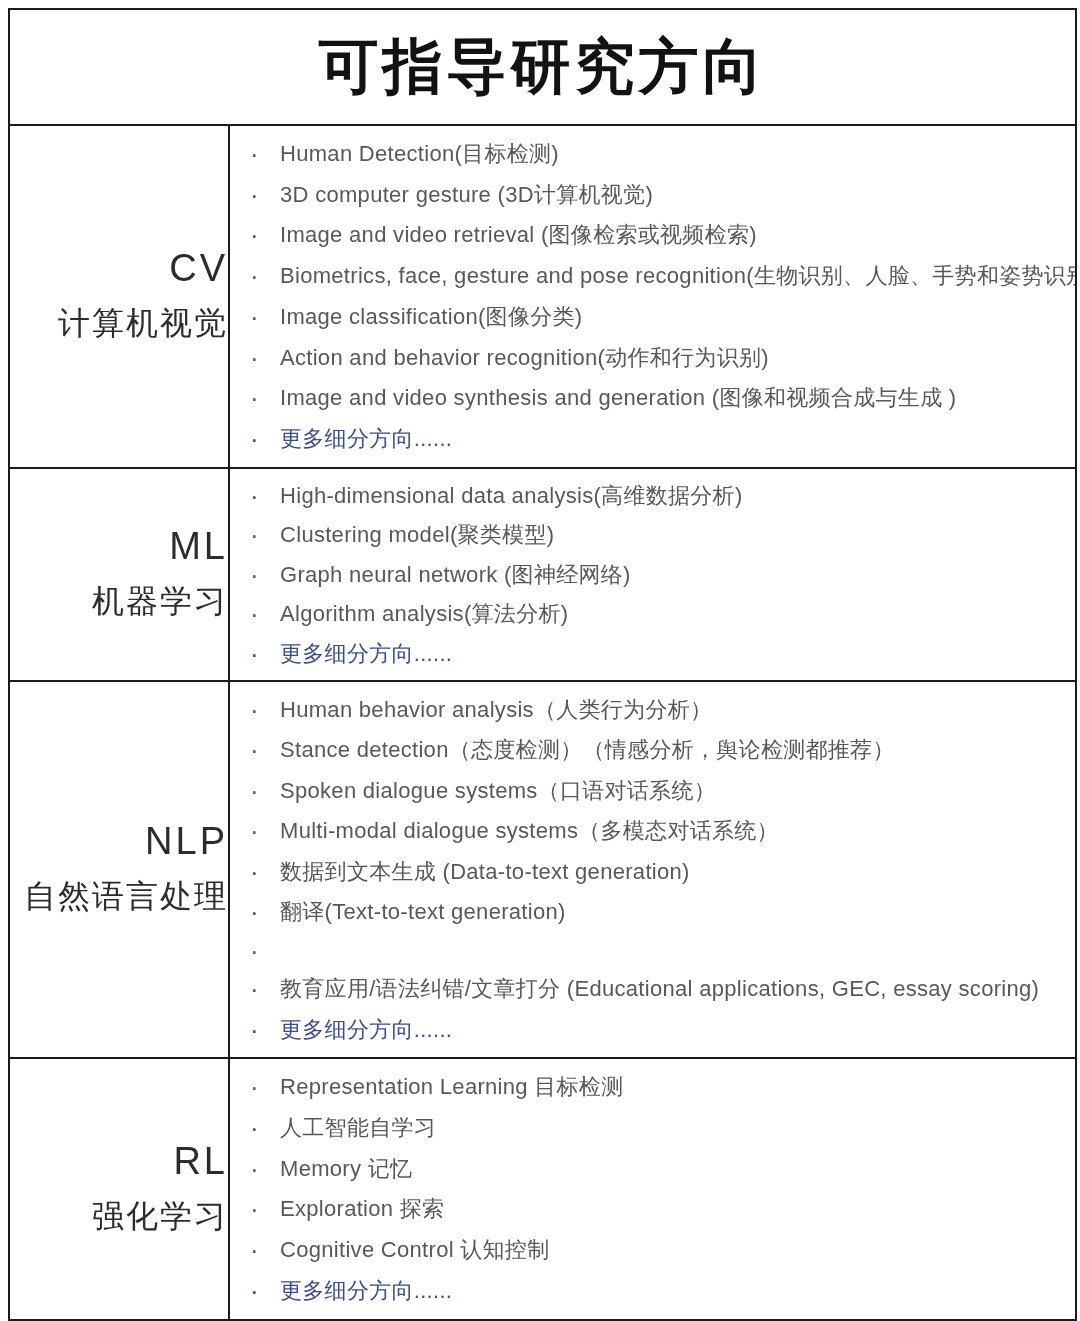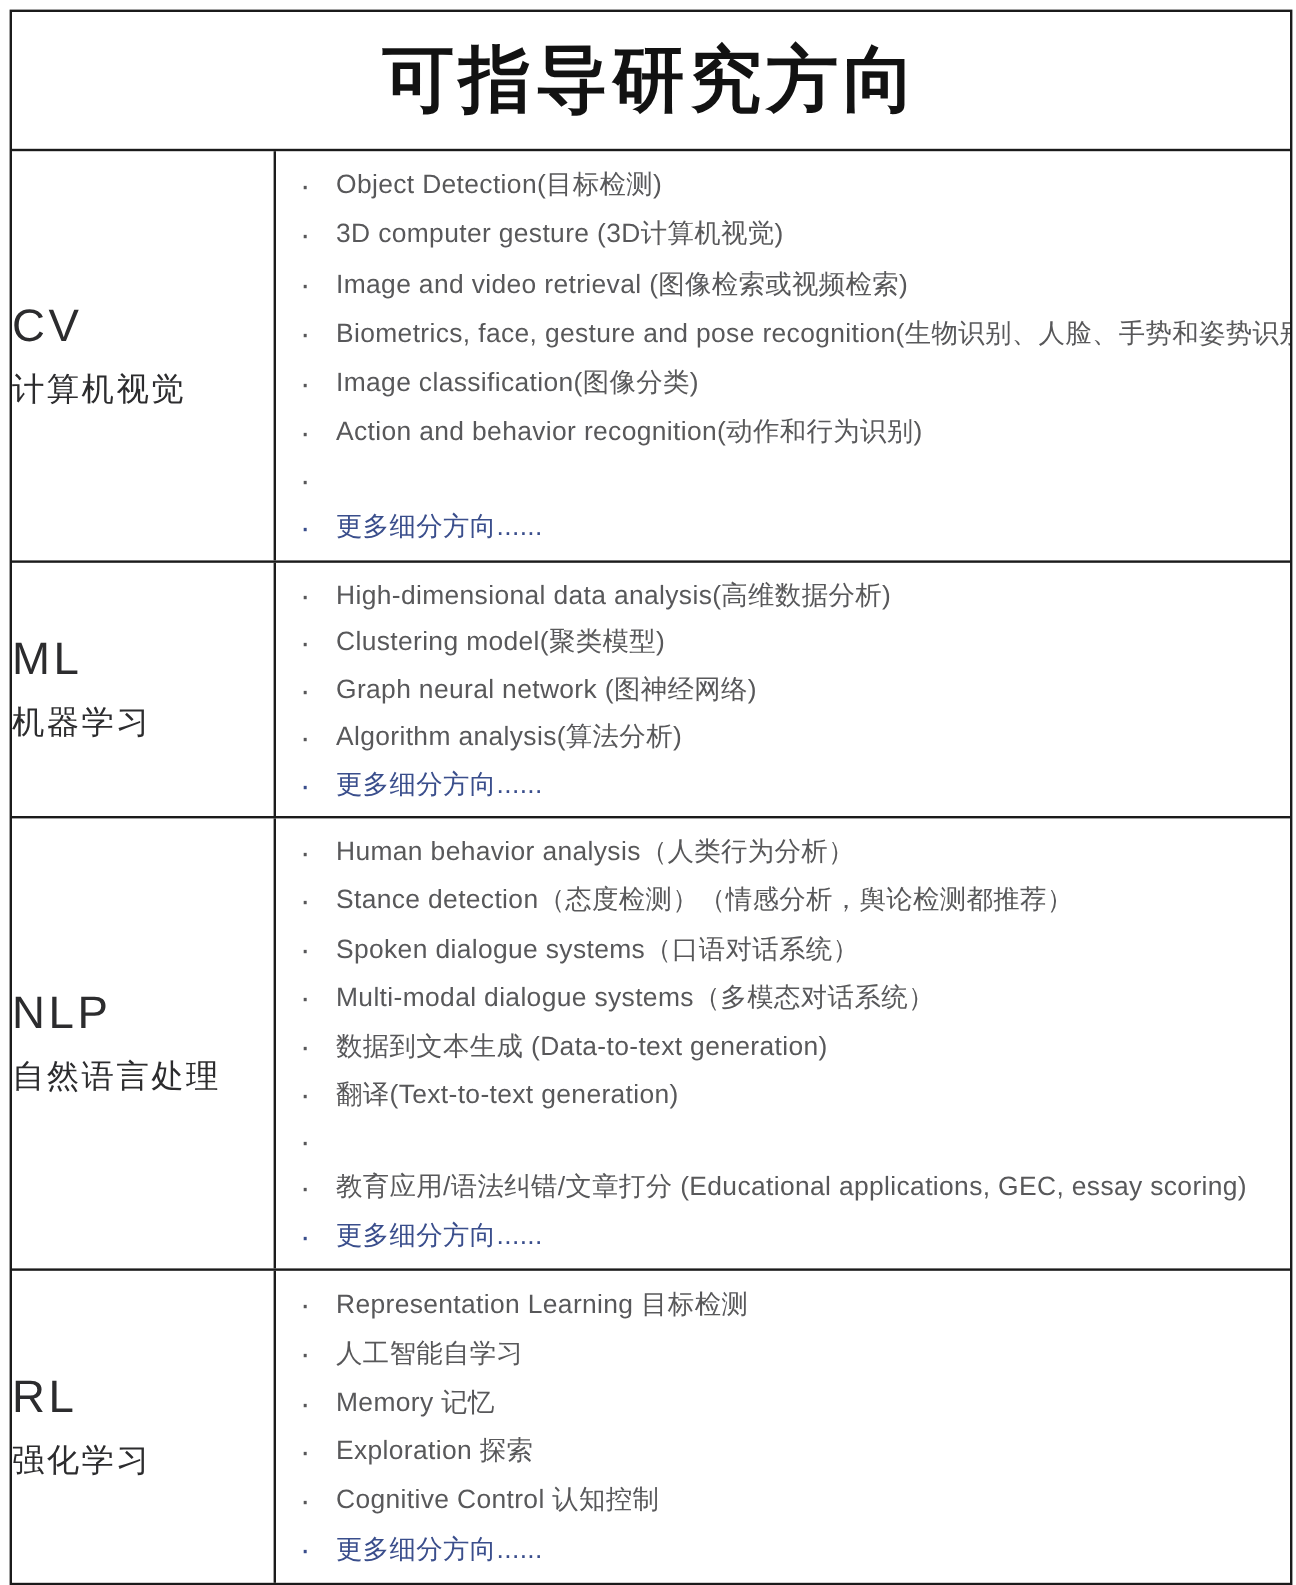"Object Detection(目标检测)" span { text: Object -> Human }
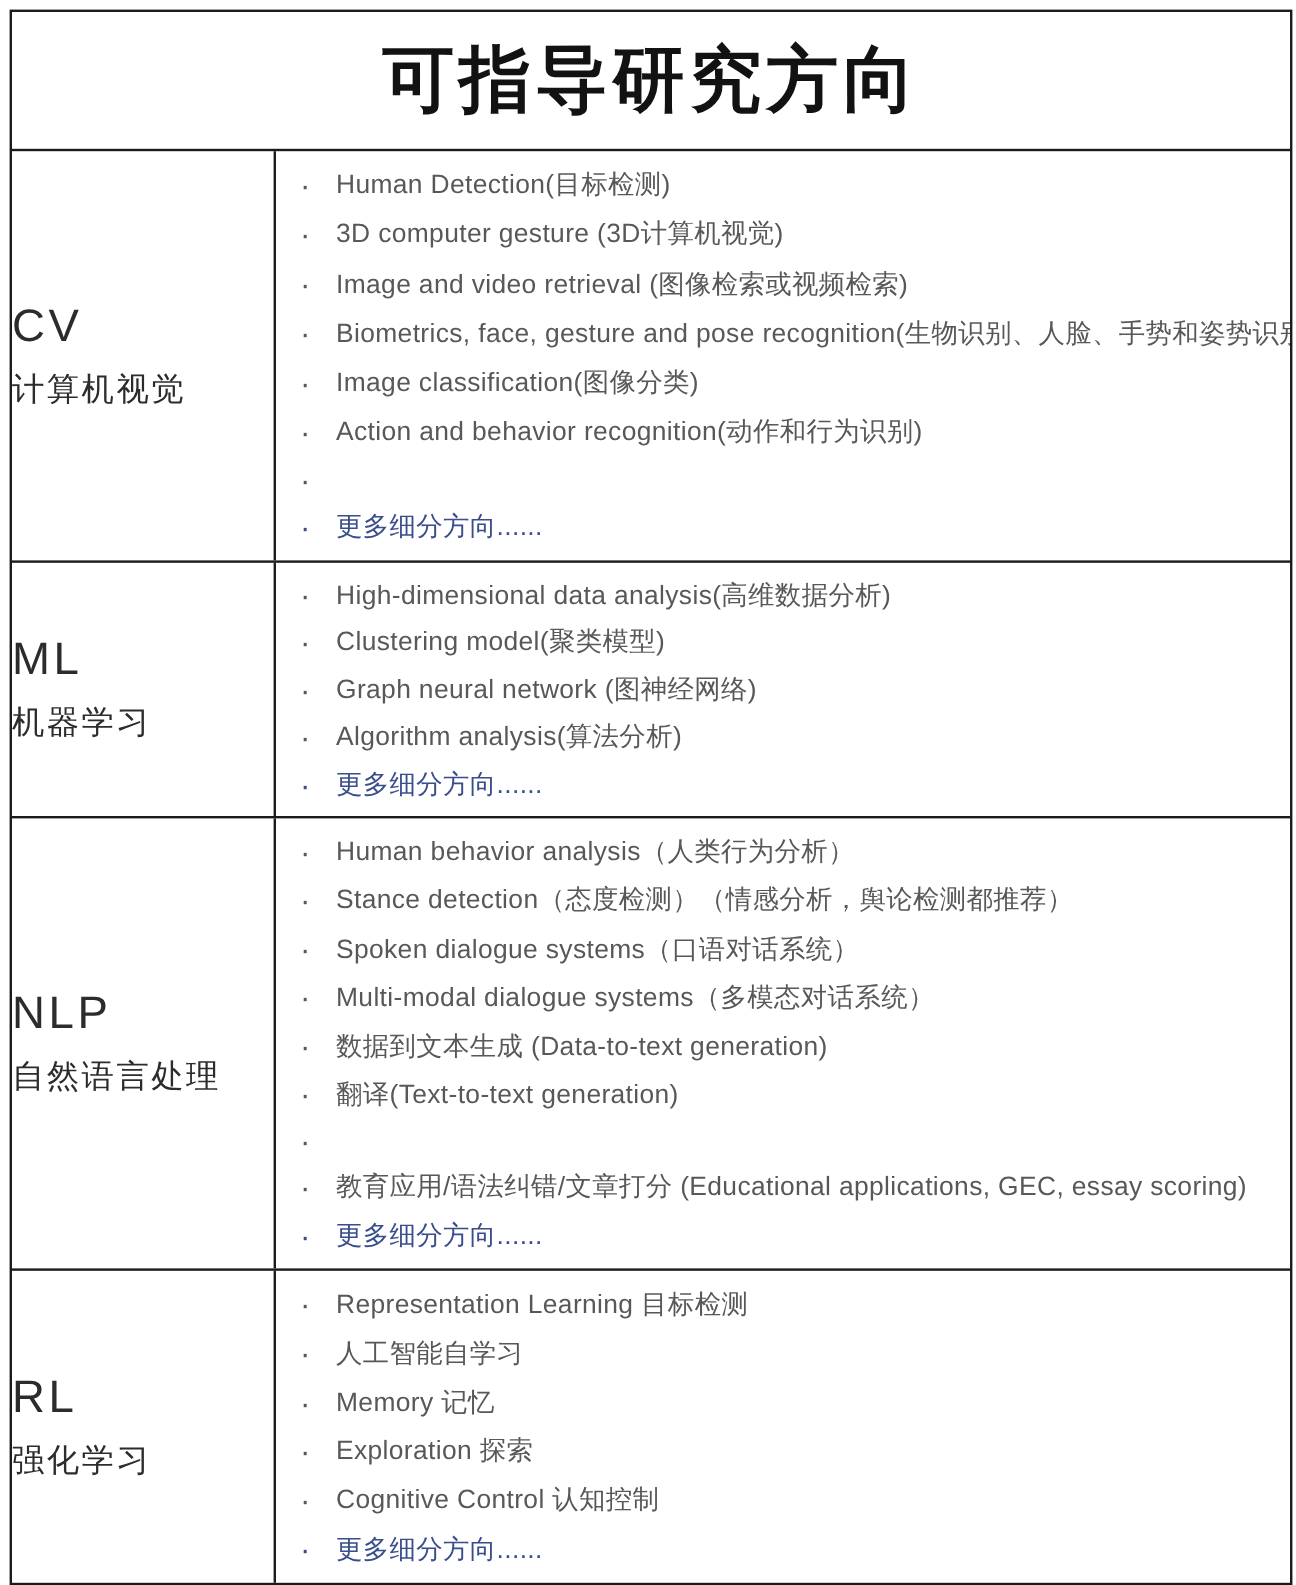"CV" .header-cell { align-items: flex-start -> flex-end }
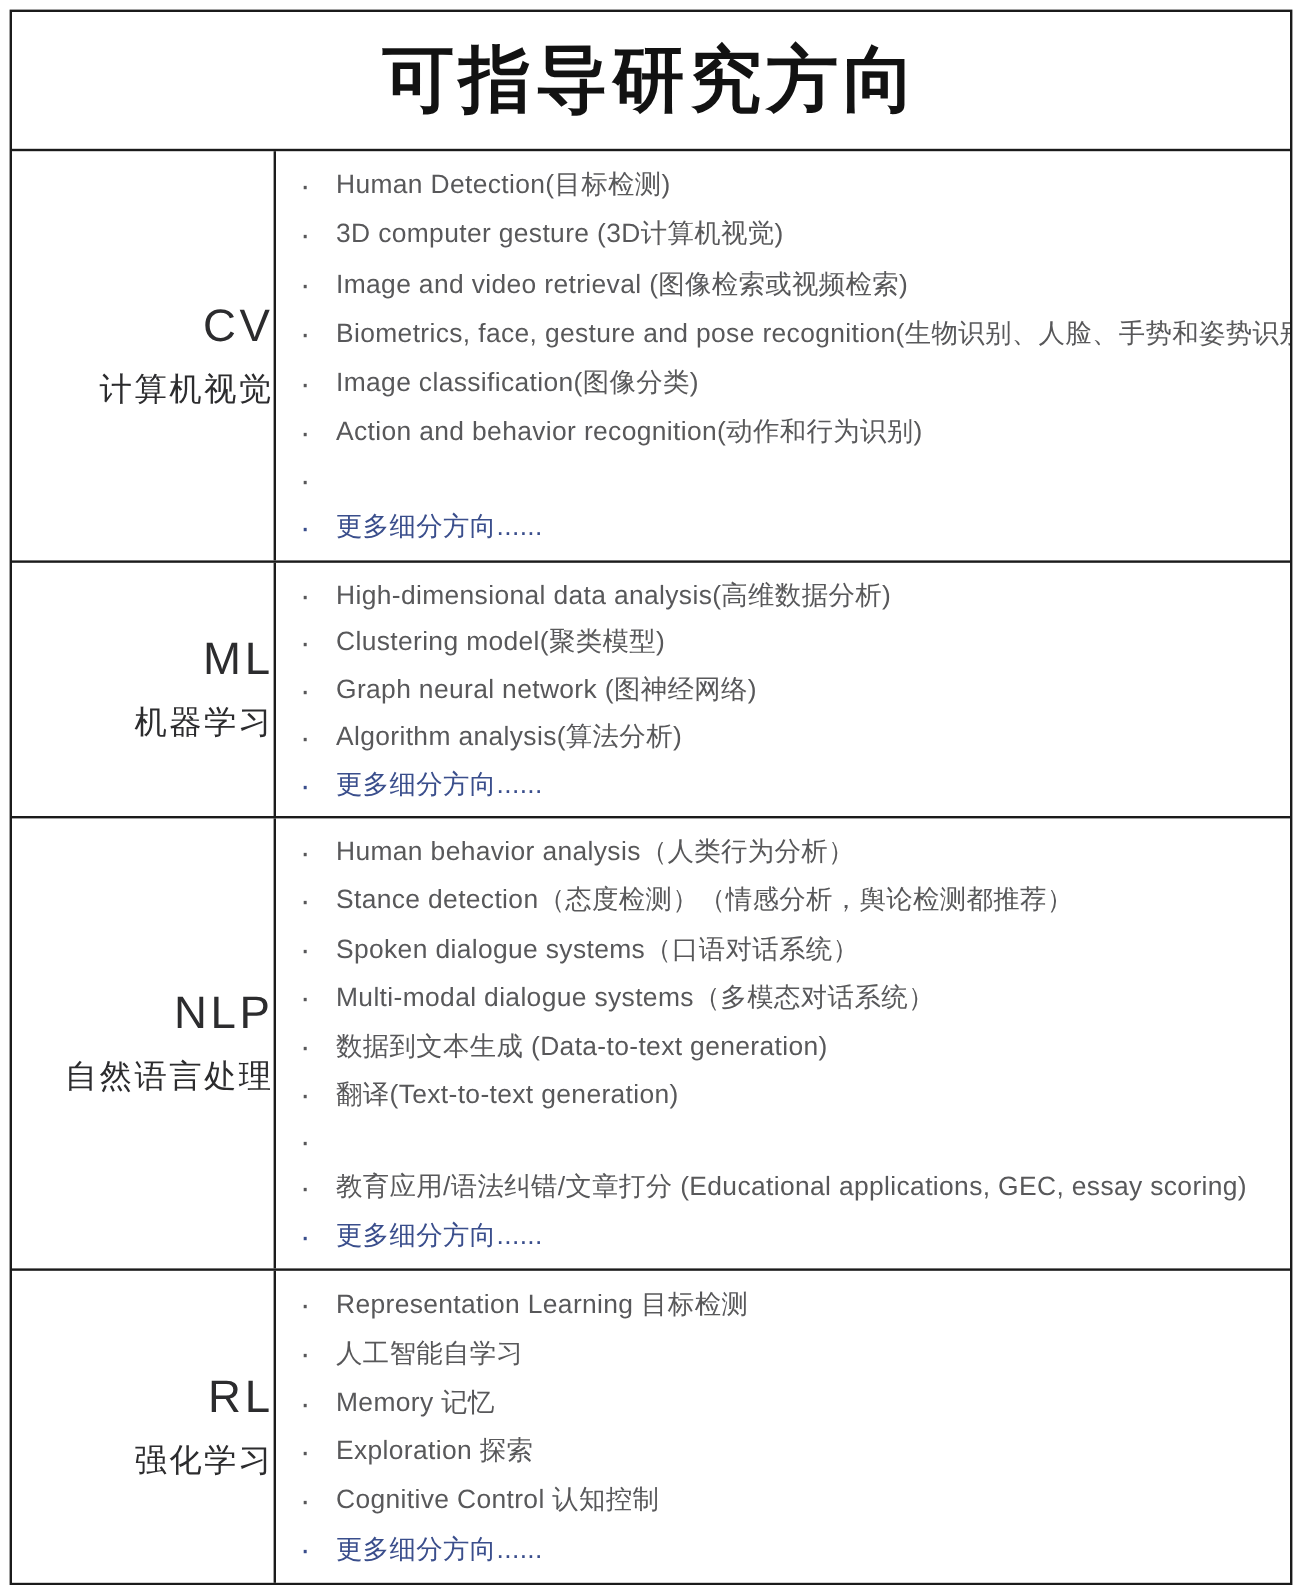"计算机视觉" .chinese { font-size: 27px -> 32px }
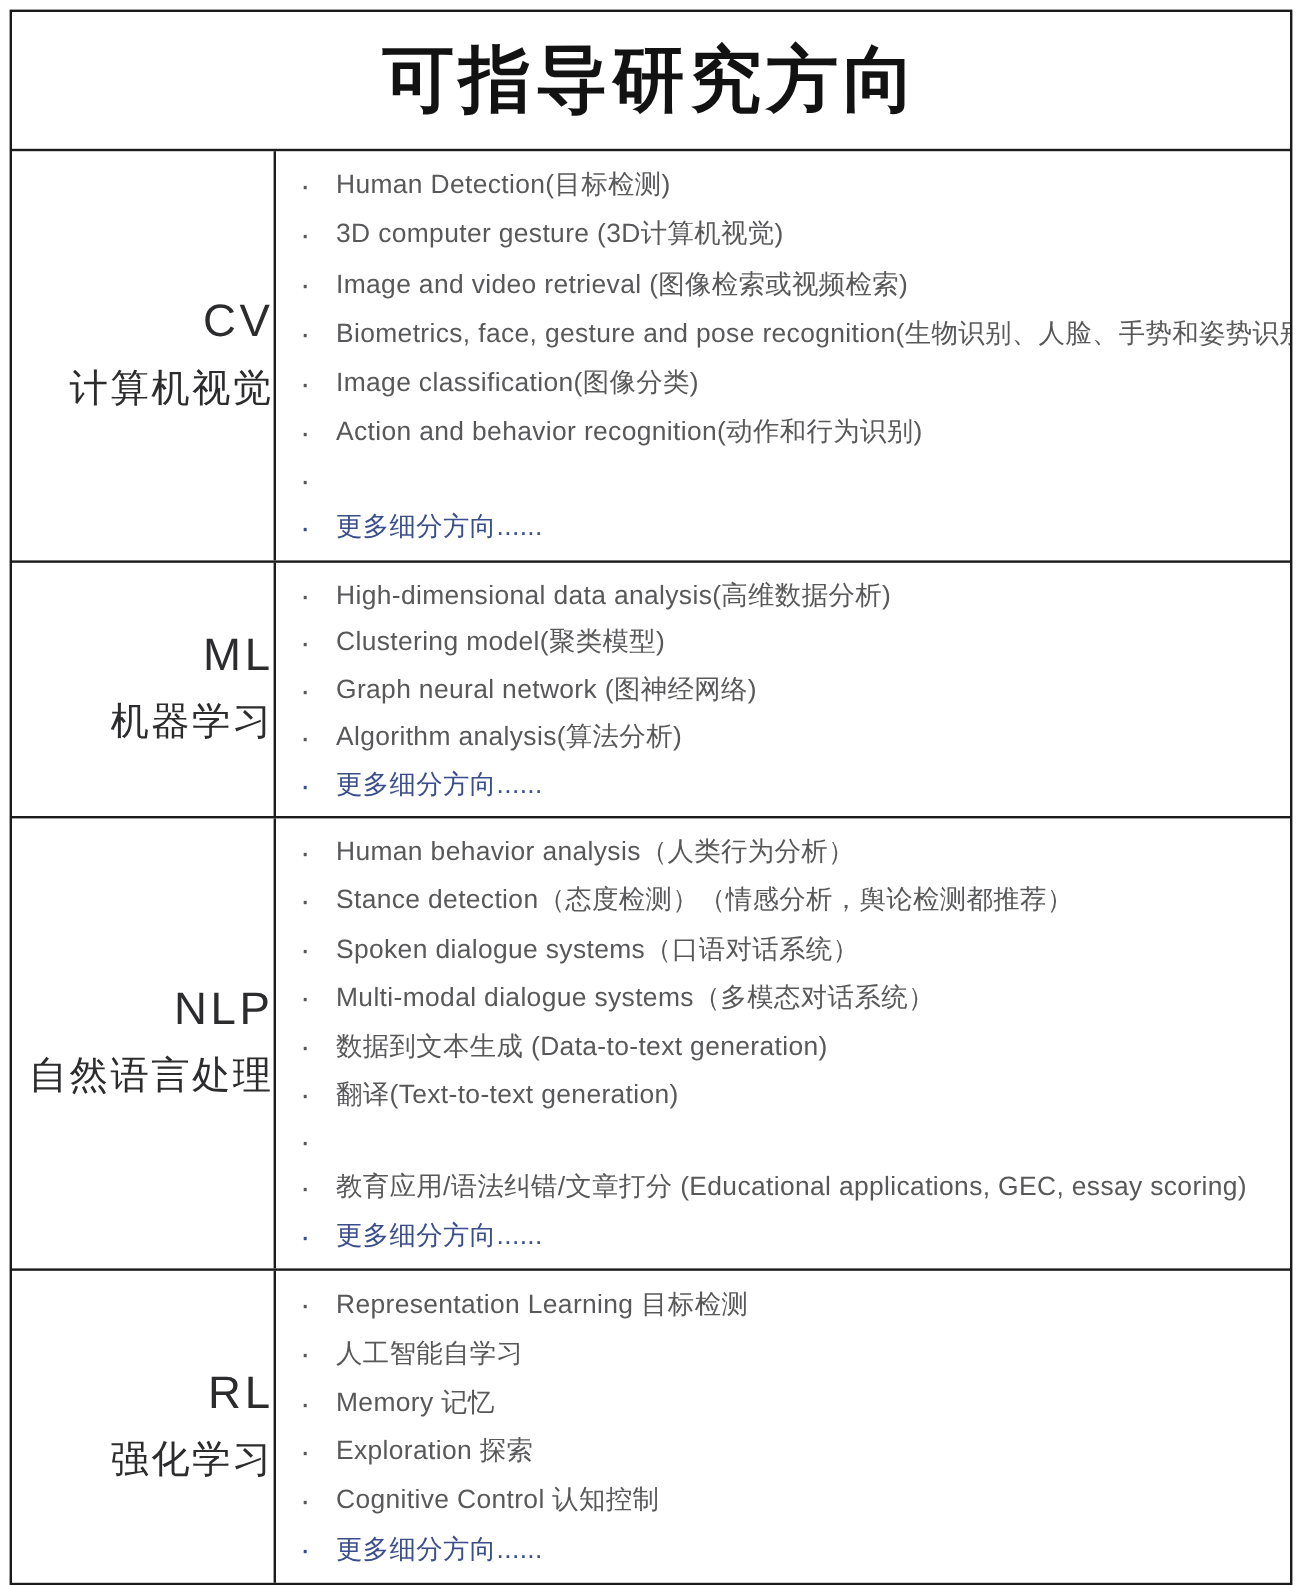"Image and video synthesis and" span { html: none -> <span>Image and video synthesis and generation (图像和视频合成与生成 )</span> }
